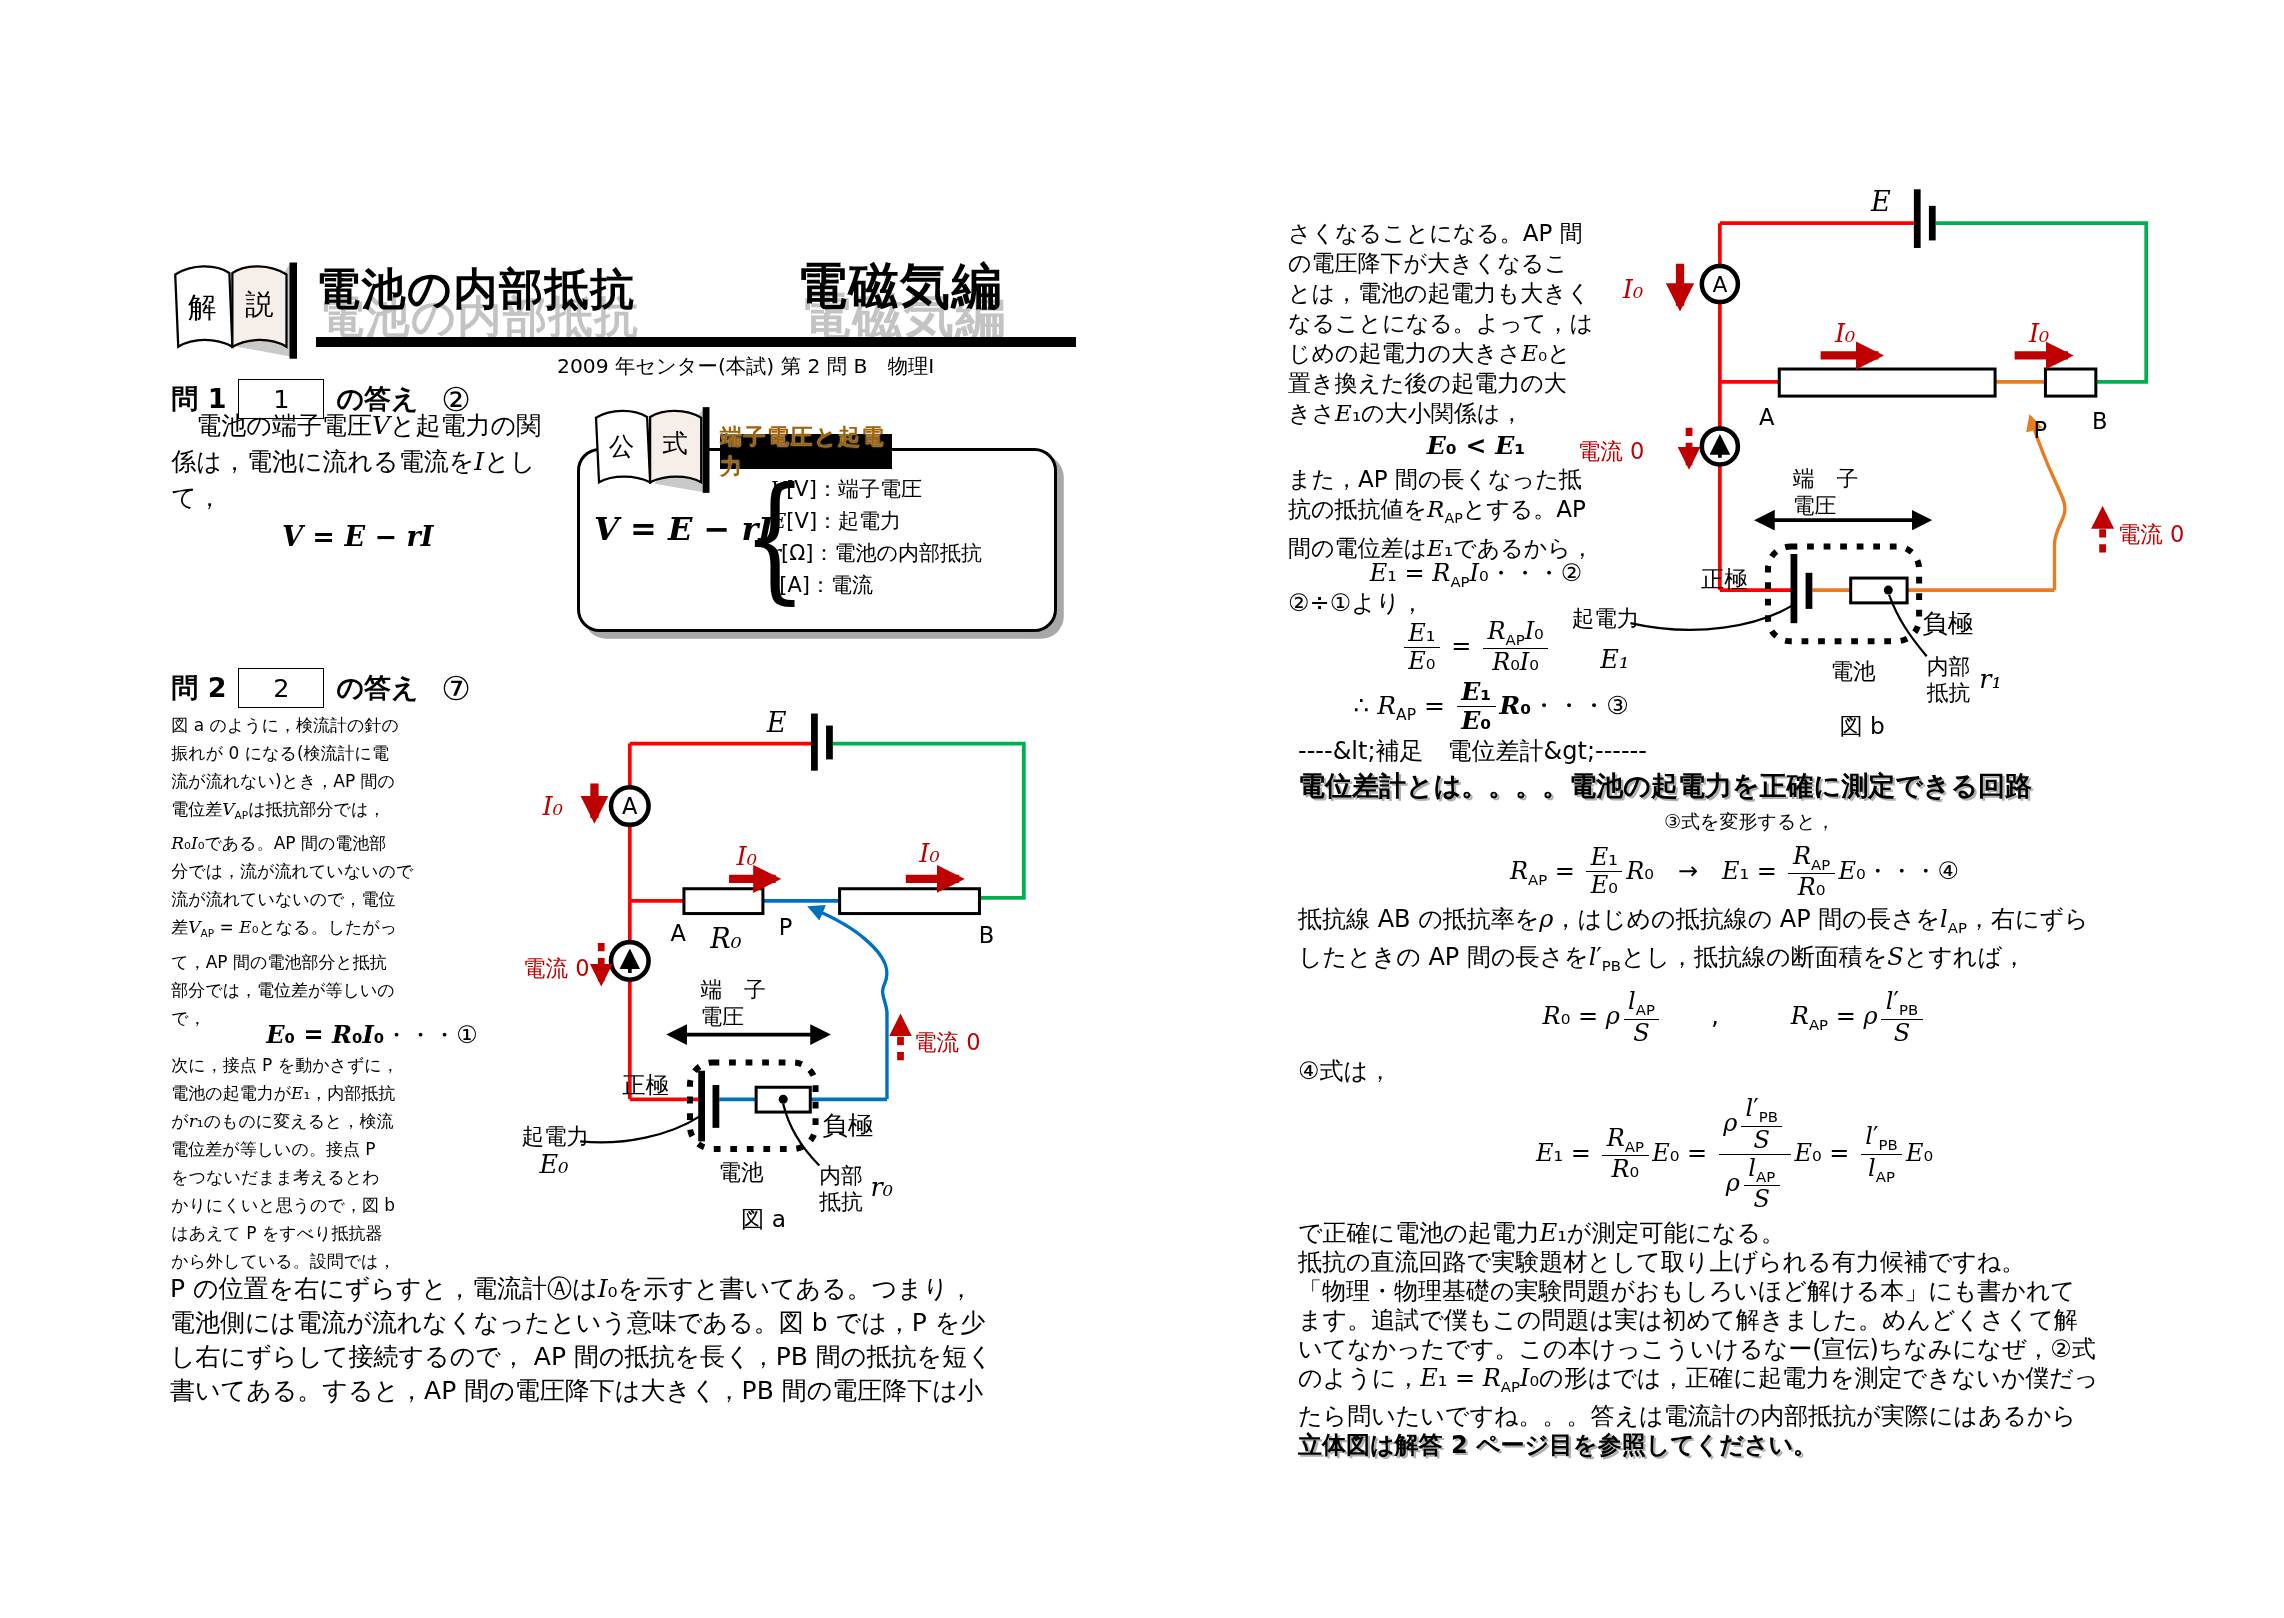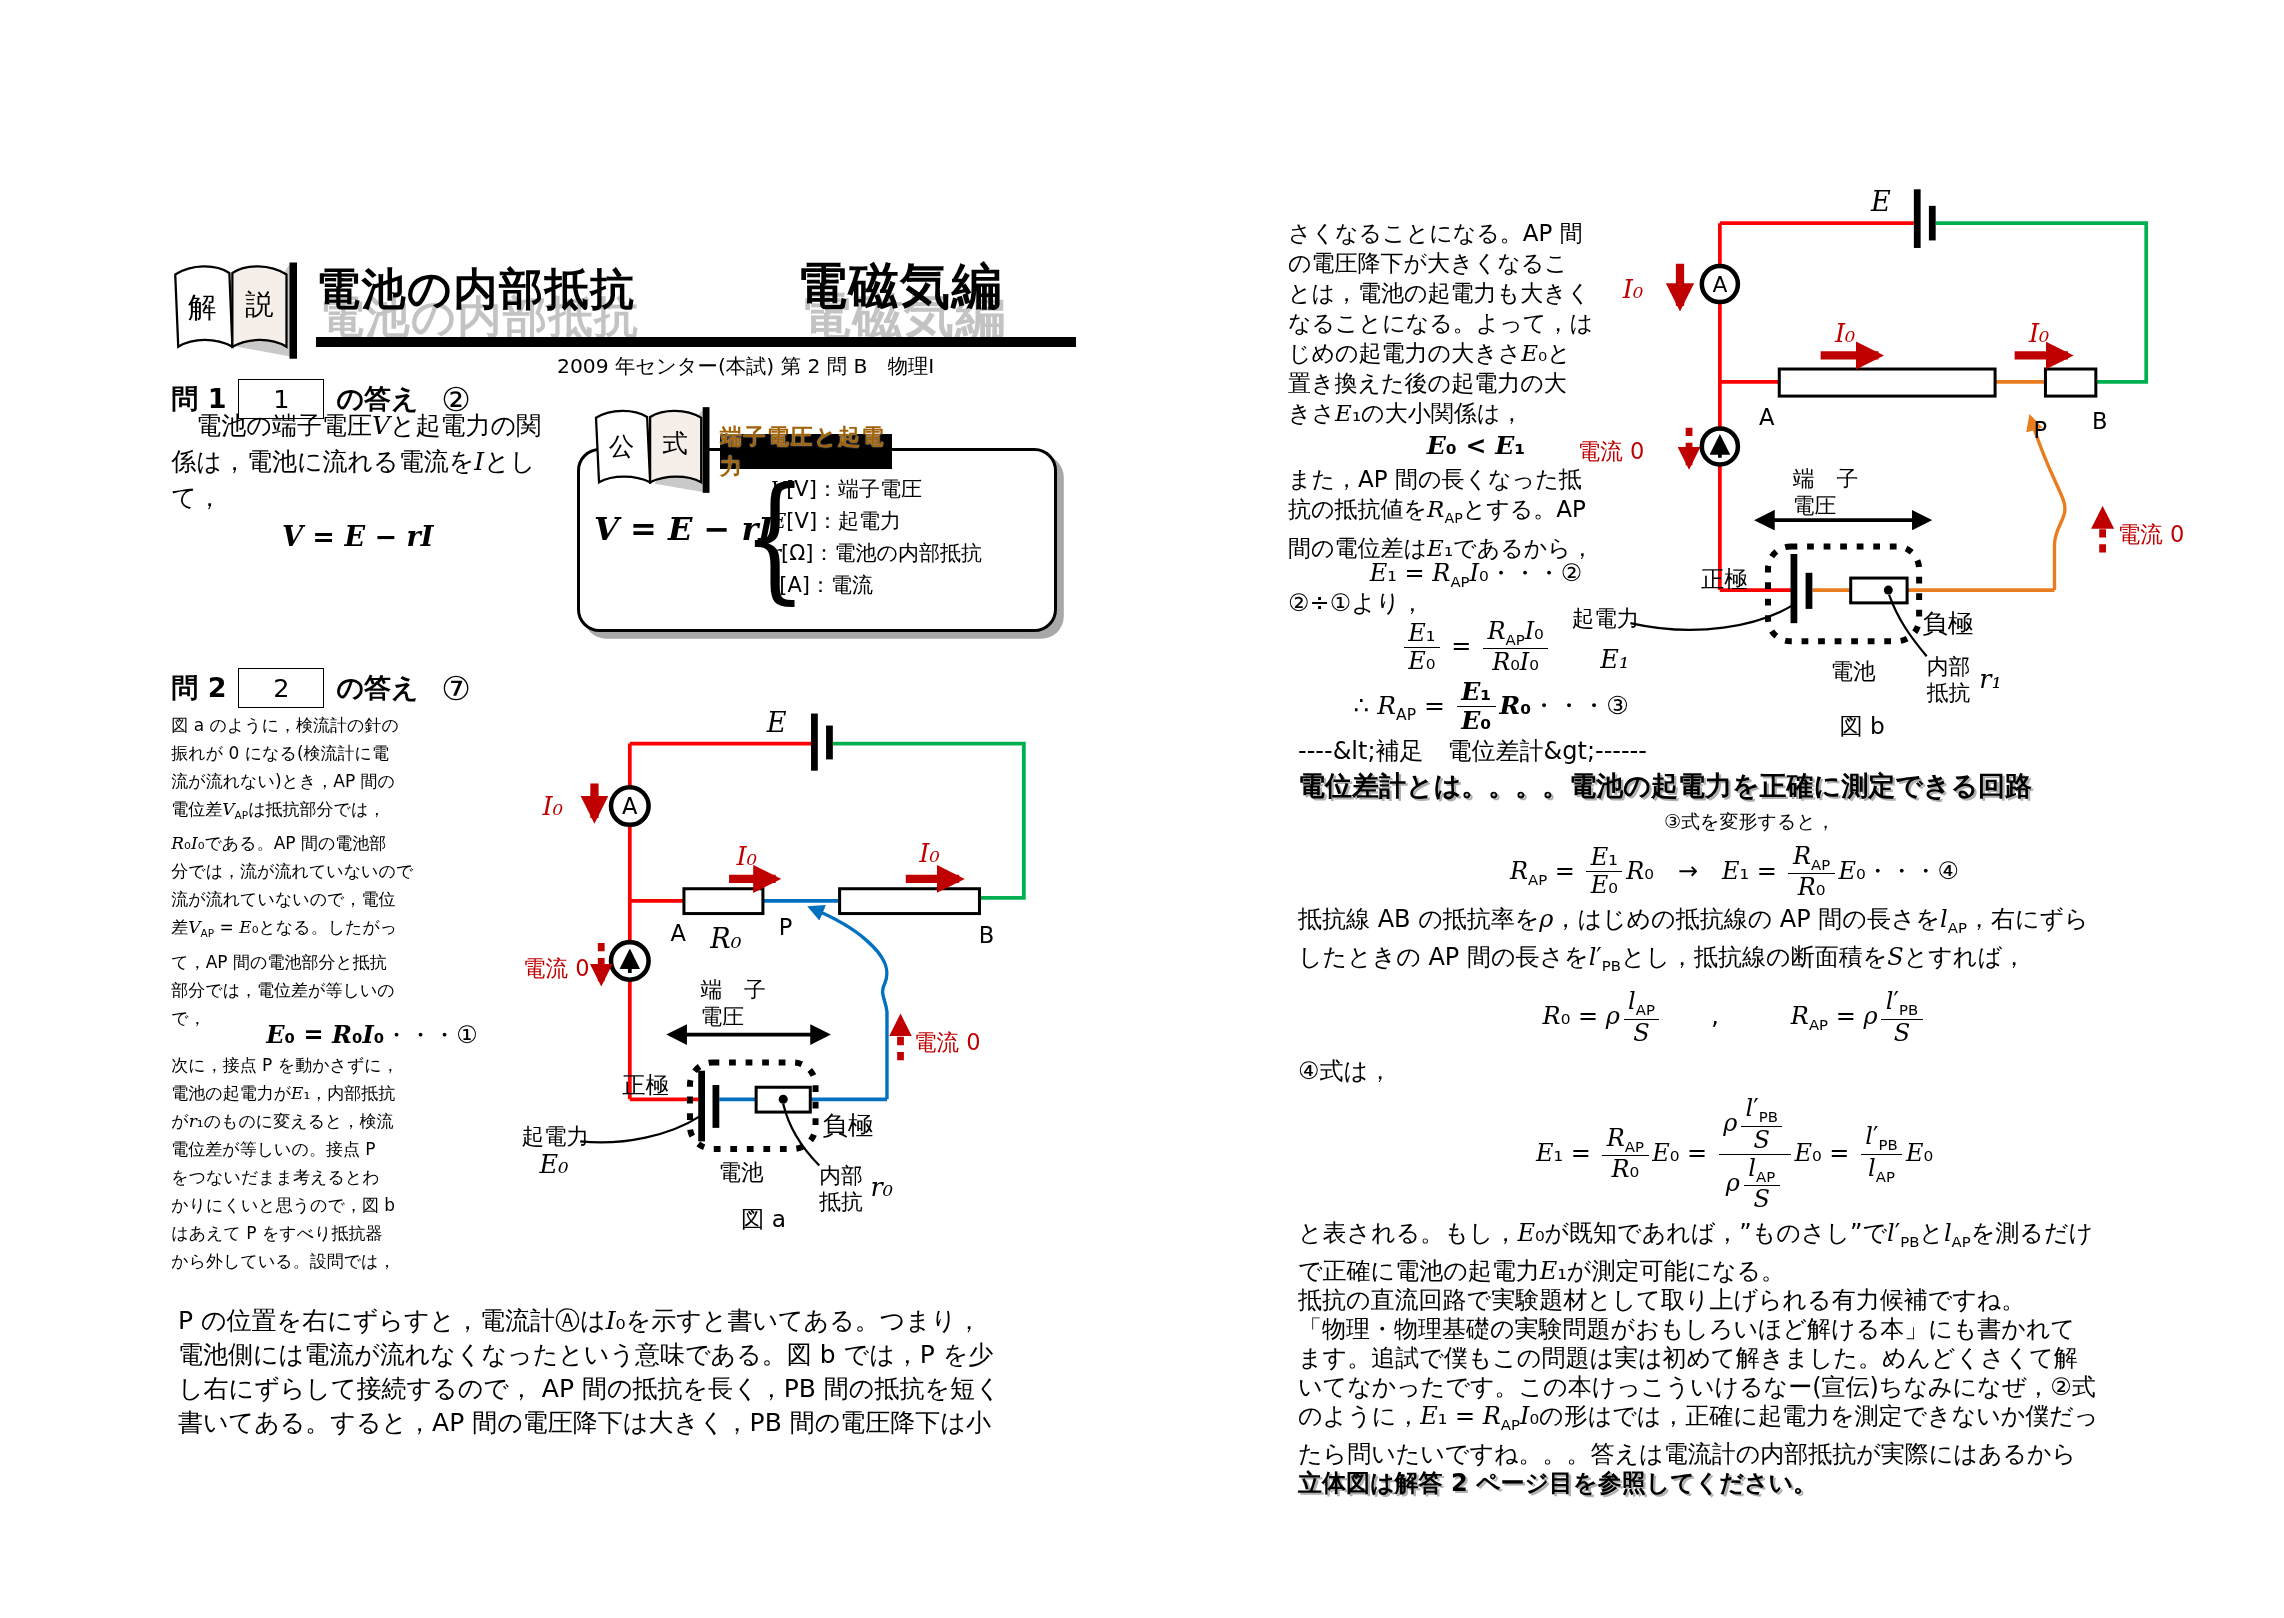"と表される。もし，E₀が既知であれば，”ものさし”でl′PBとlAPを測るだけ" div.jline { html: <div>と表される。もし，<i>E</i>₀が既知であれば，”ものさし”で<i>l</i>′<sub>PB</sub>と<i>l</i><sub>AP</sub>を測るだけ</div> -> none }
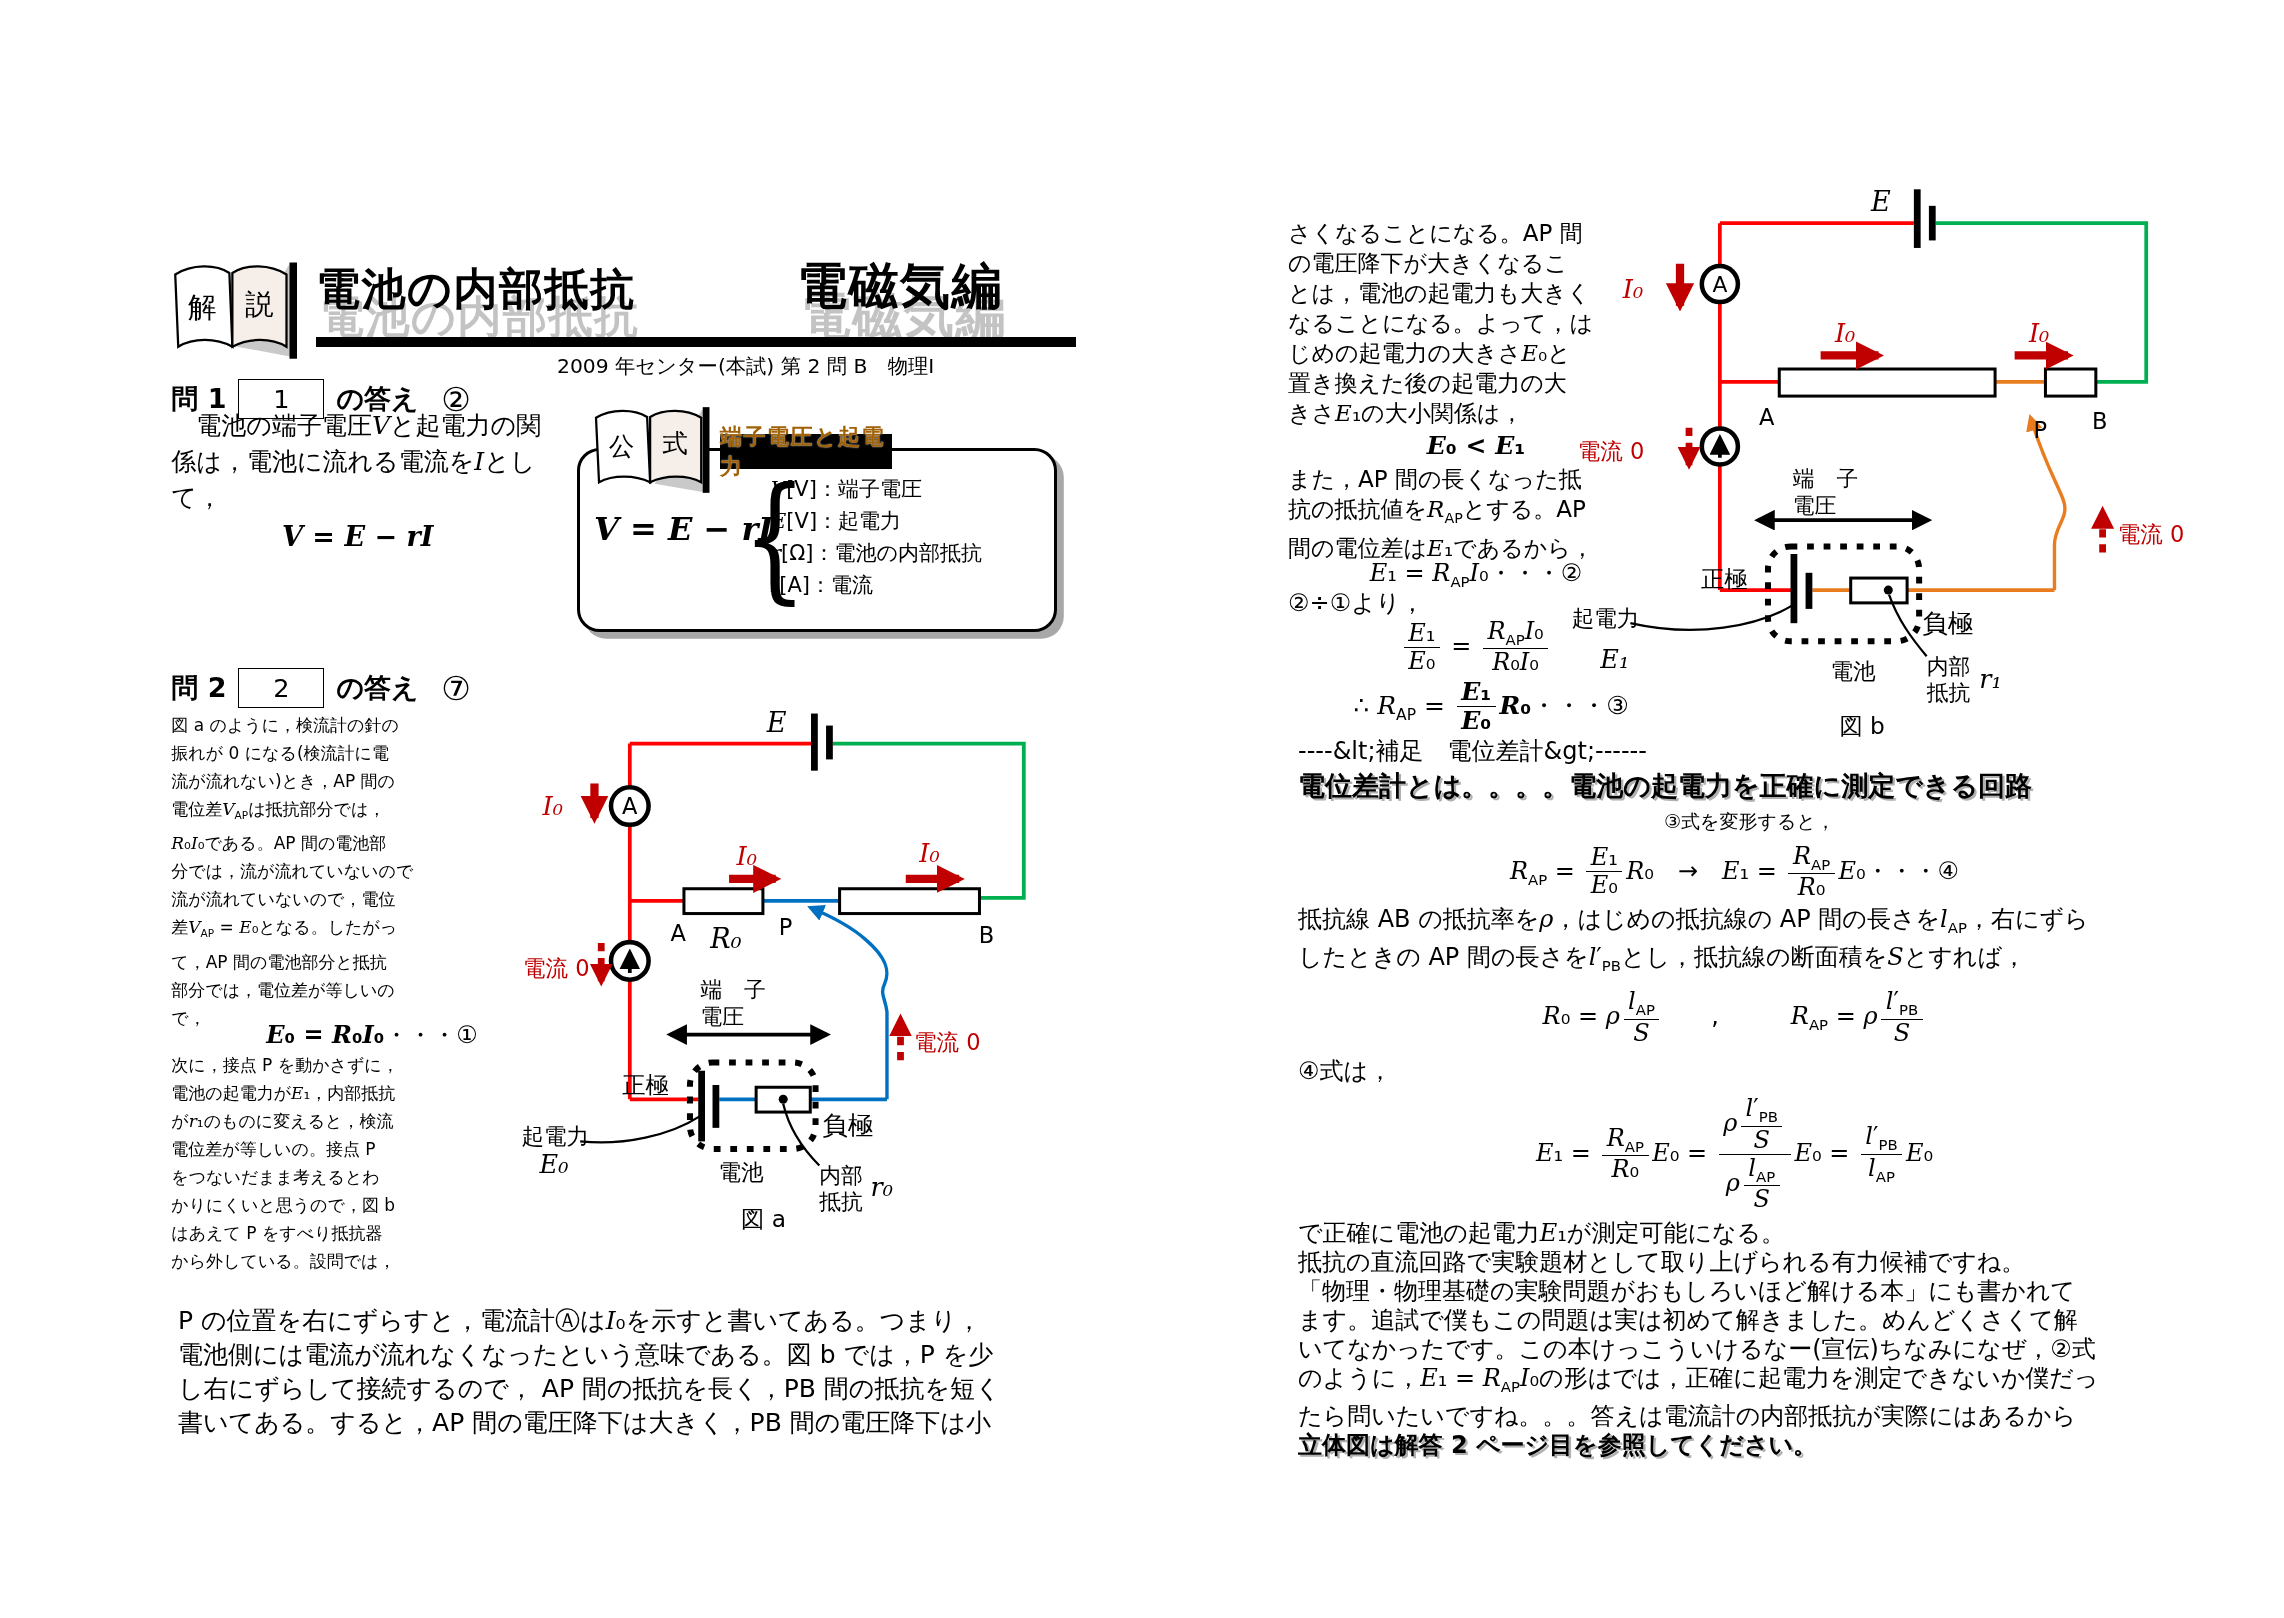"P の位置を右にずらすと，電流計ⒶはI₀を示すと書いてある。つまり，" div.abs { left: 9px -> 1px; margin-top: 32px -> none }
